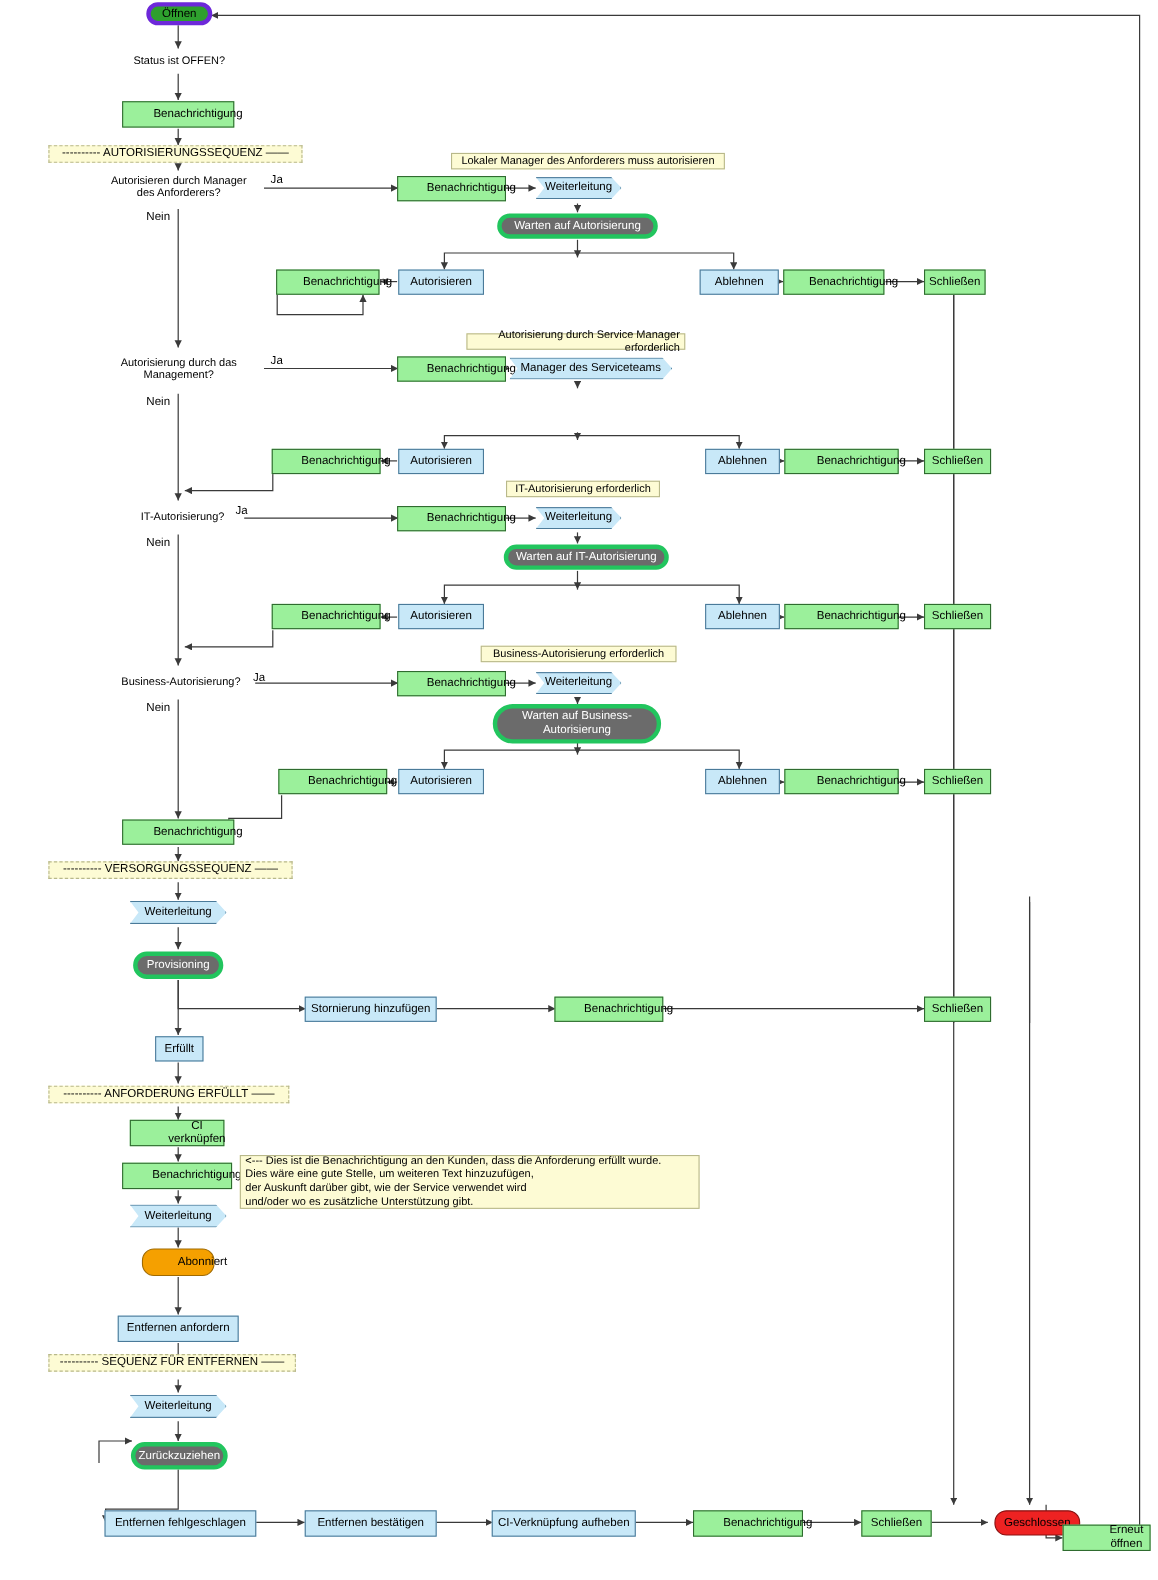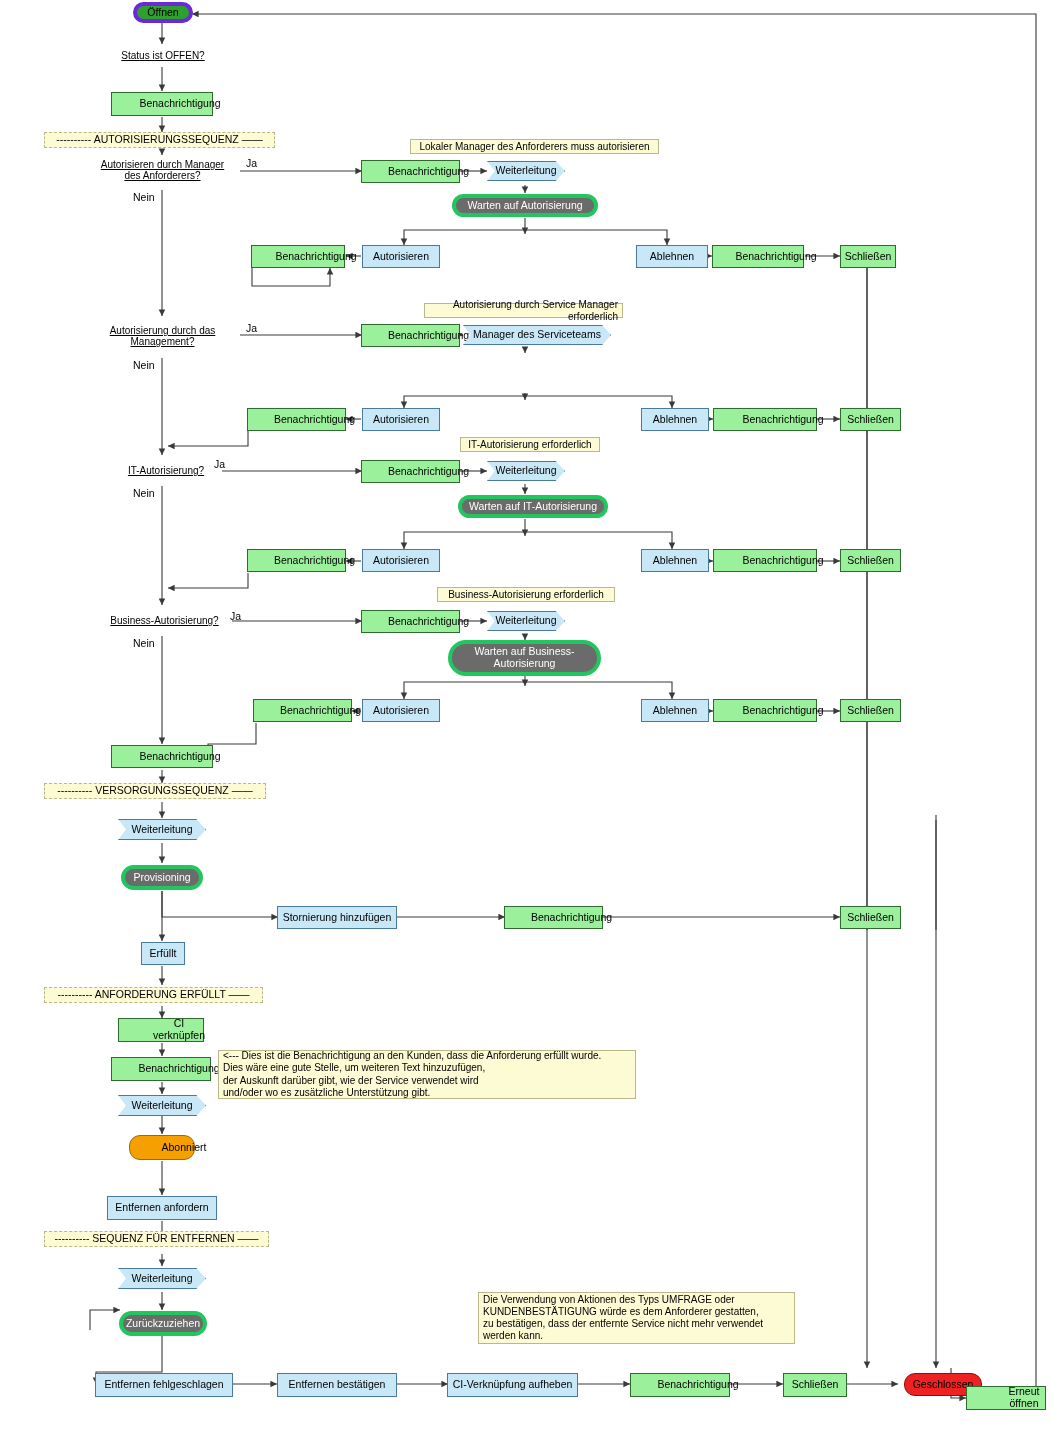"Status ist OFFEN?" .dtxt { text-decoration: underline -> none }
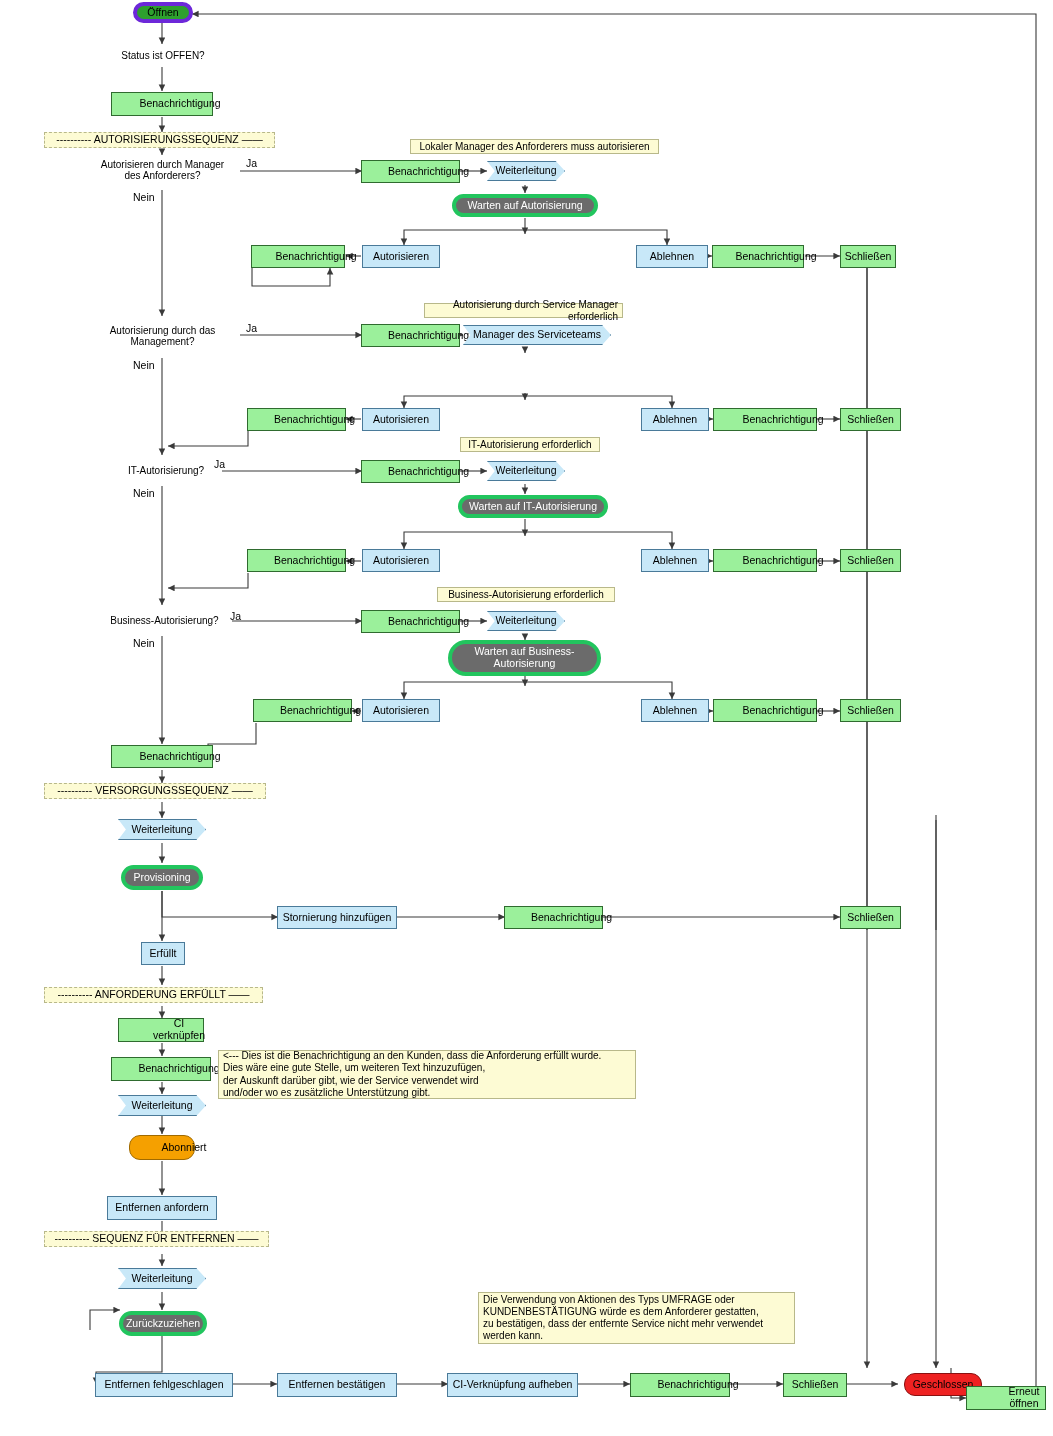"Die Verwendung von Aktionen des" div.node { html: <div>Die Verwendung von Aktionen des Typs UMFRAGE oder KUNDENBESTÄTIGUNG würde es dem Anforderer gestatten, zu bestätigen, dass der entfernte Service nicht mehr verwendet werden kann.</div> -> none }
